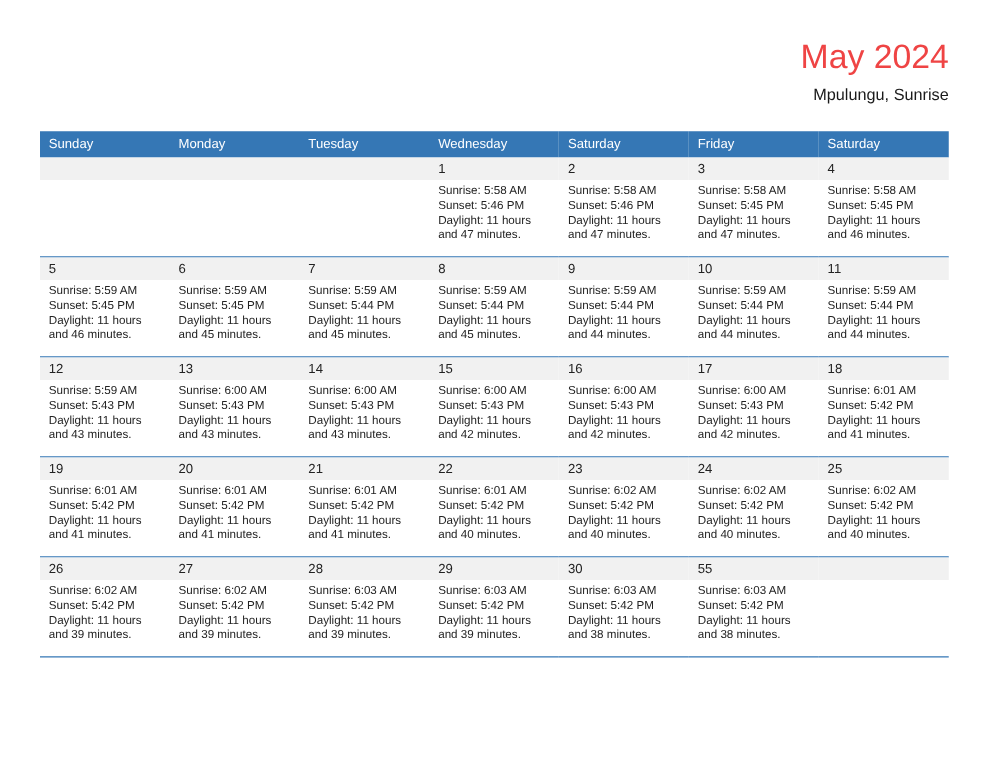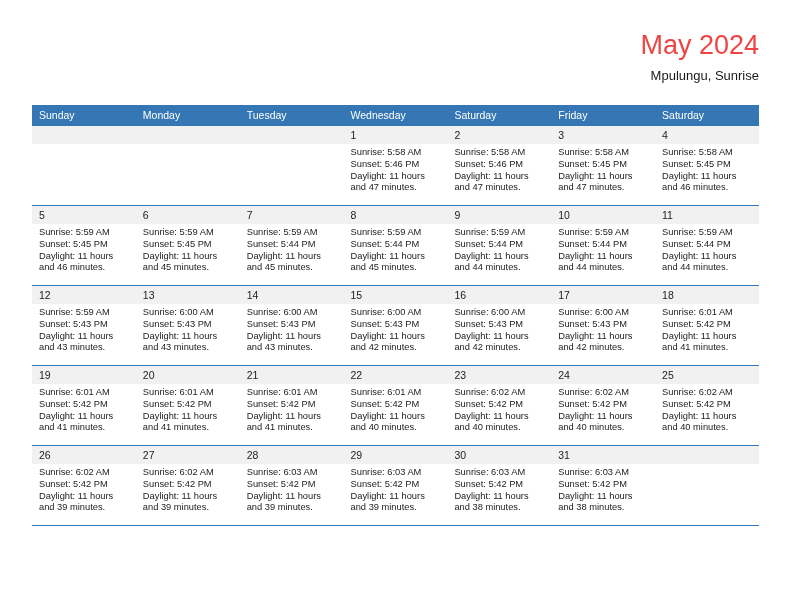"31" div.daynum { text: 31 -> 55 }
